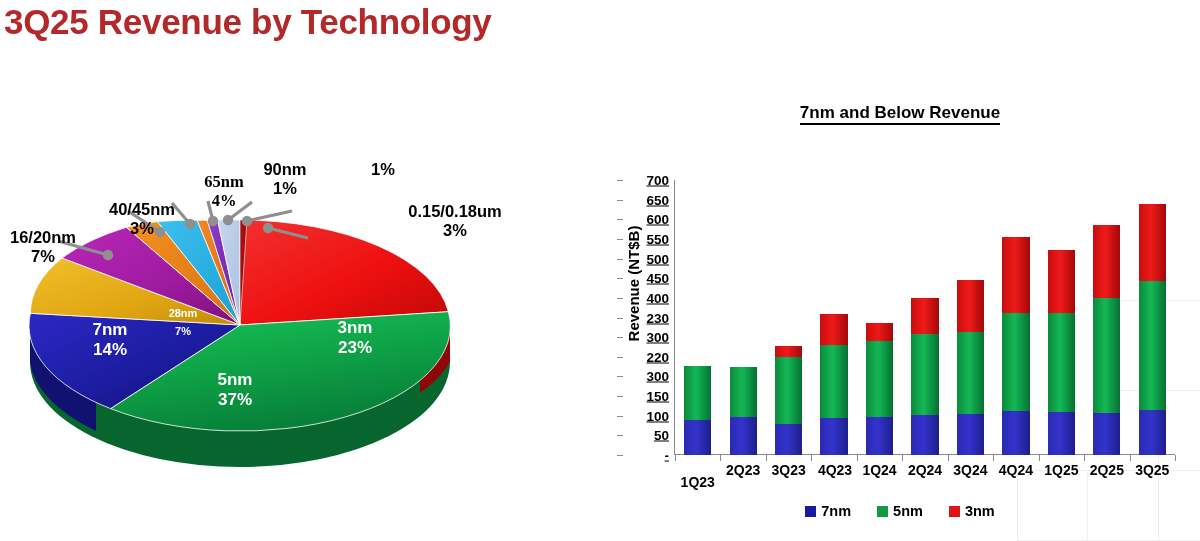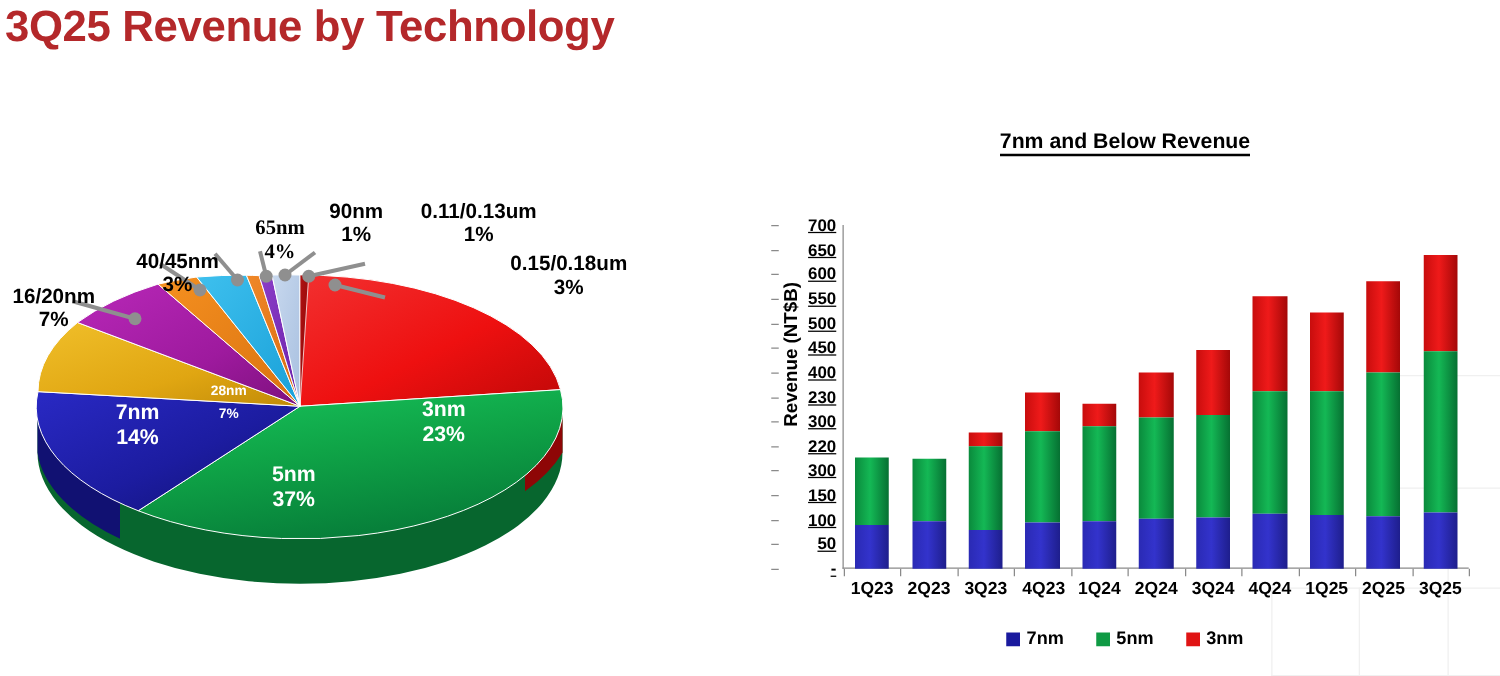"0.11/0.13um" div { html: <div>0.11/0.13um</div> -> none }
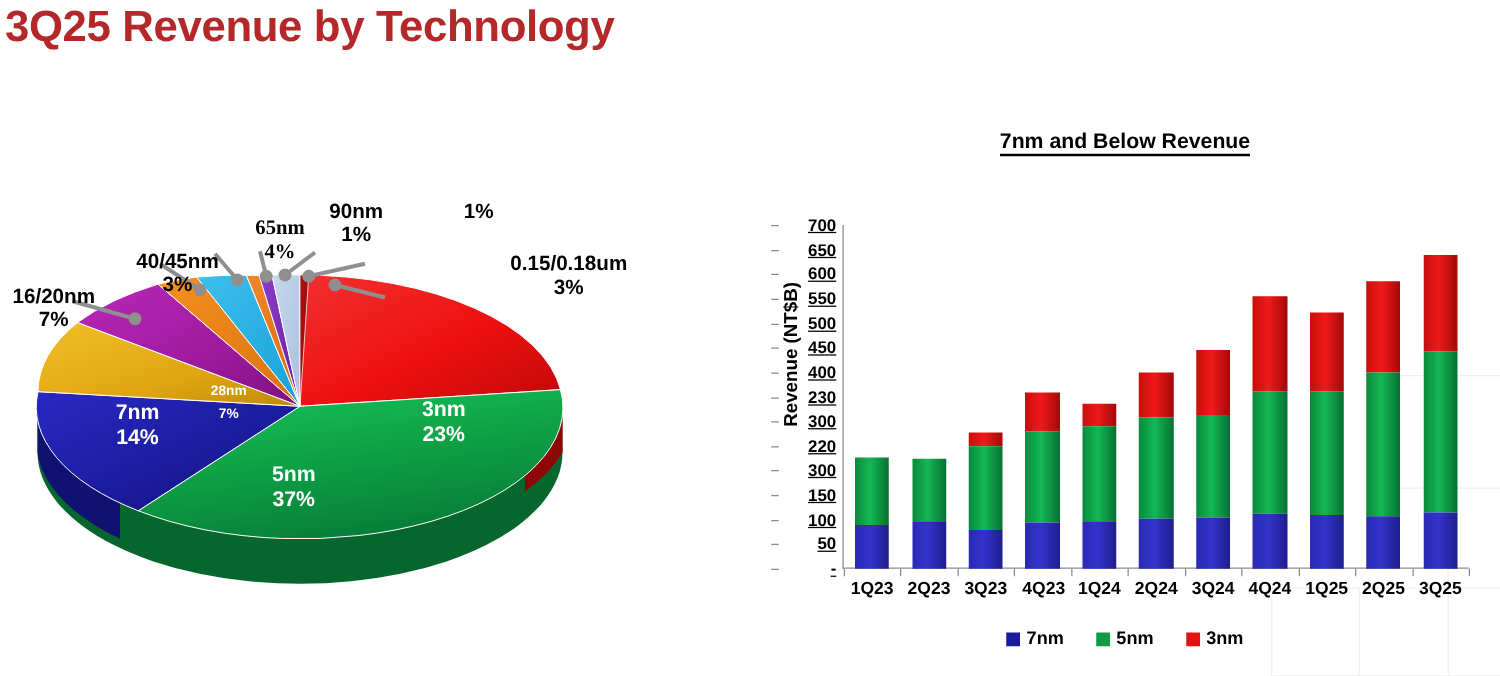"1Q23" div.xtick-label { margin-top: none -> 12px }
